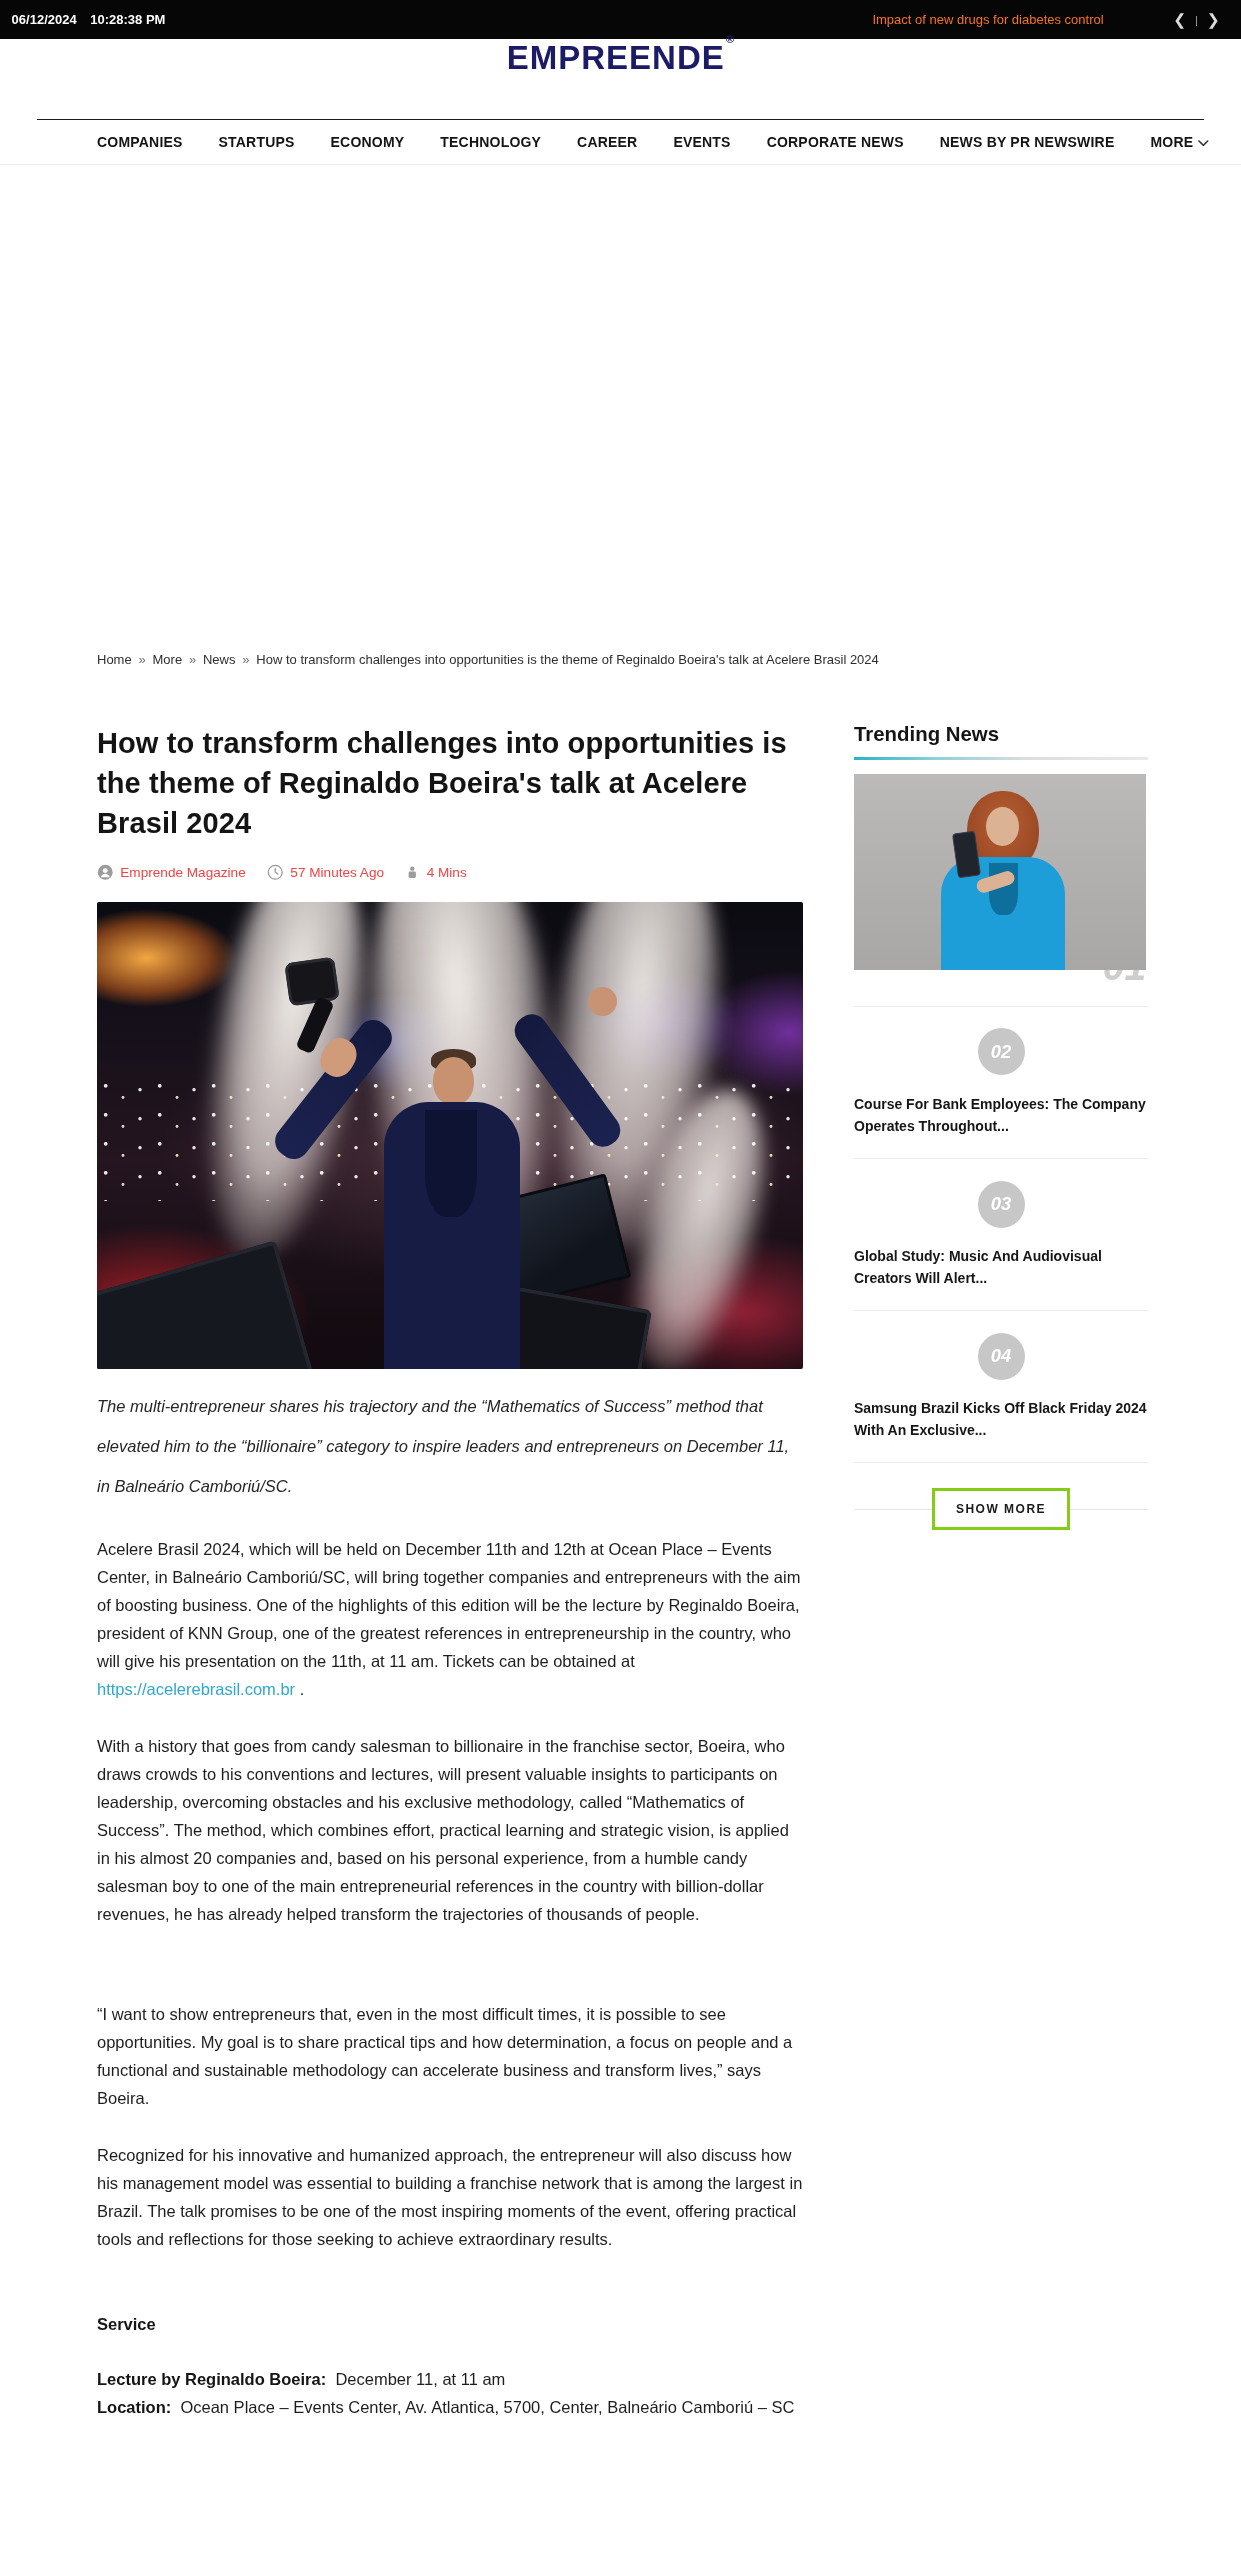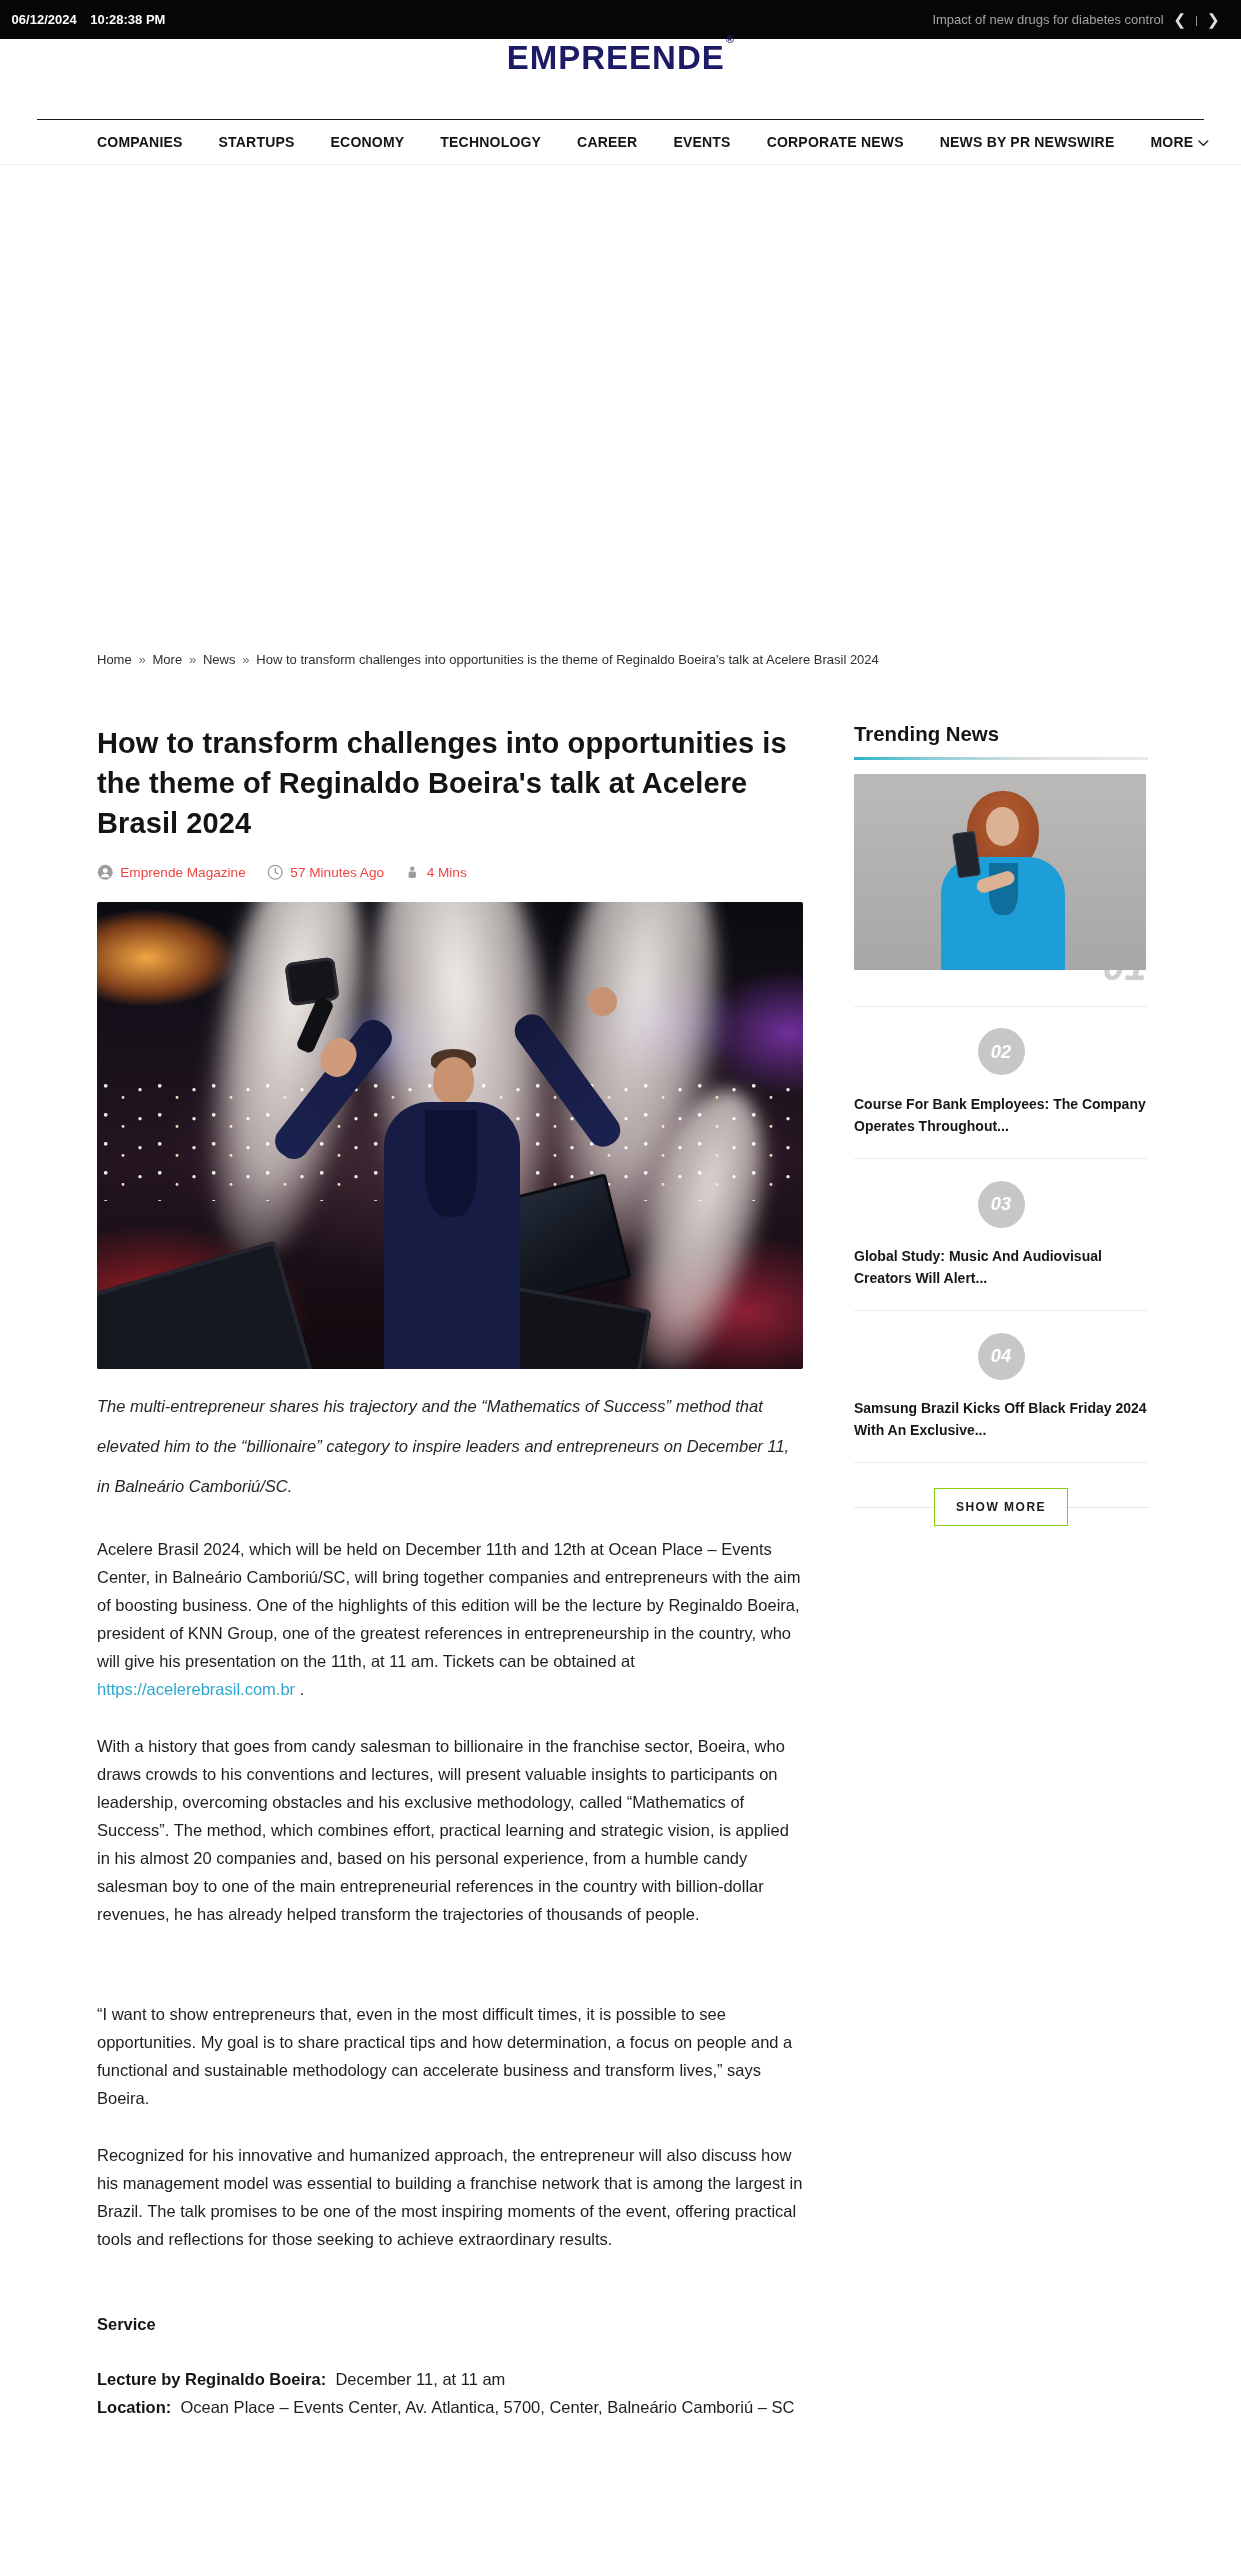"Impact of new drugs for" .ticker-text { color: #a3a3a3 -> #f97316; margin-right: none -> 60px }
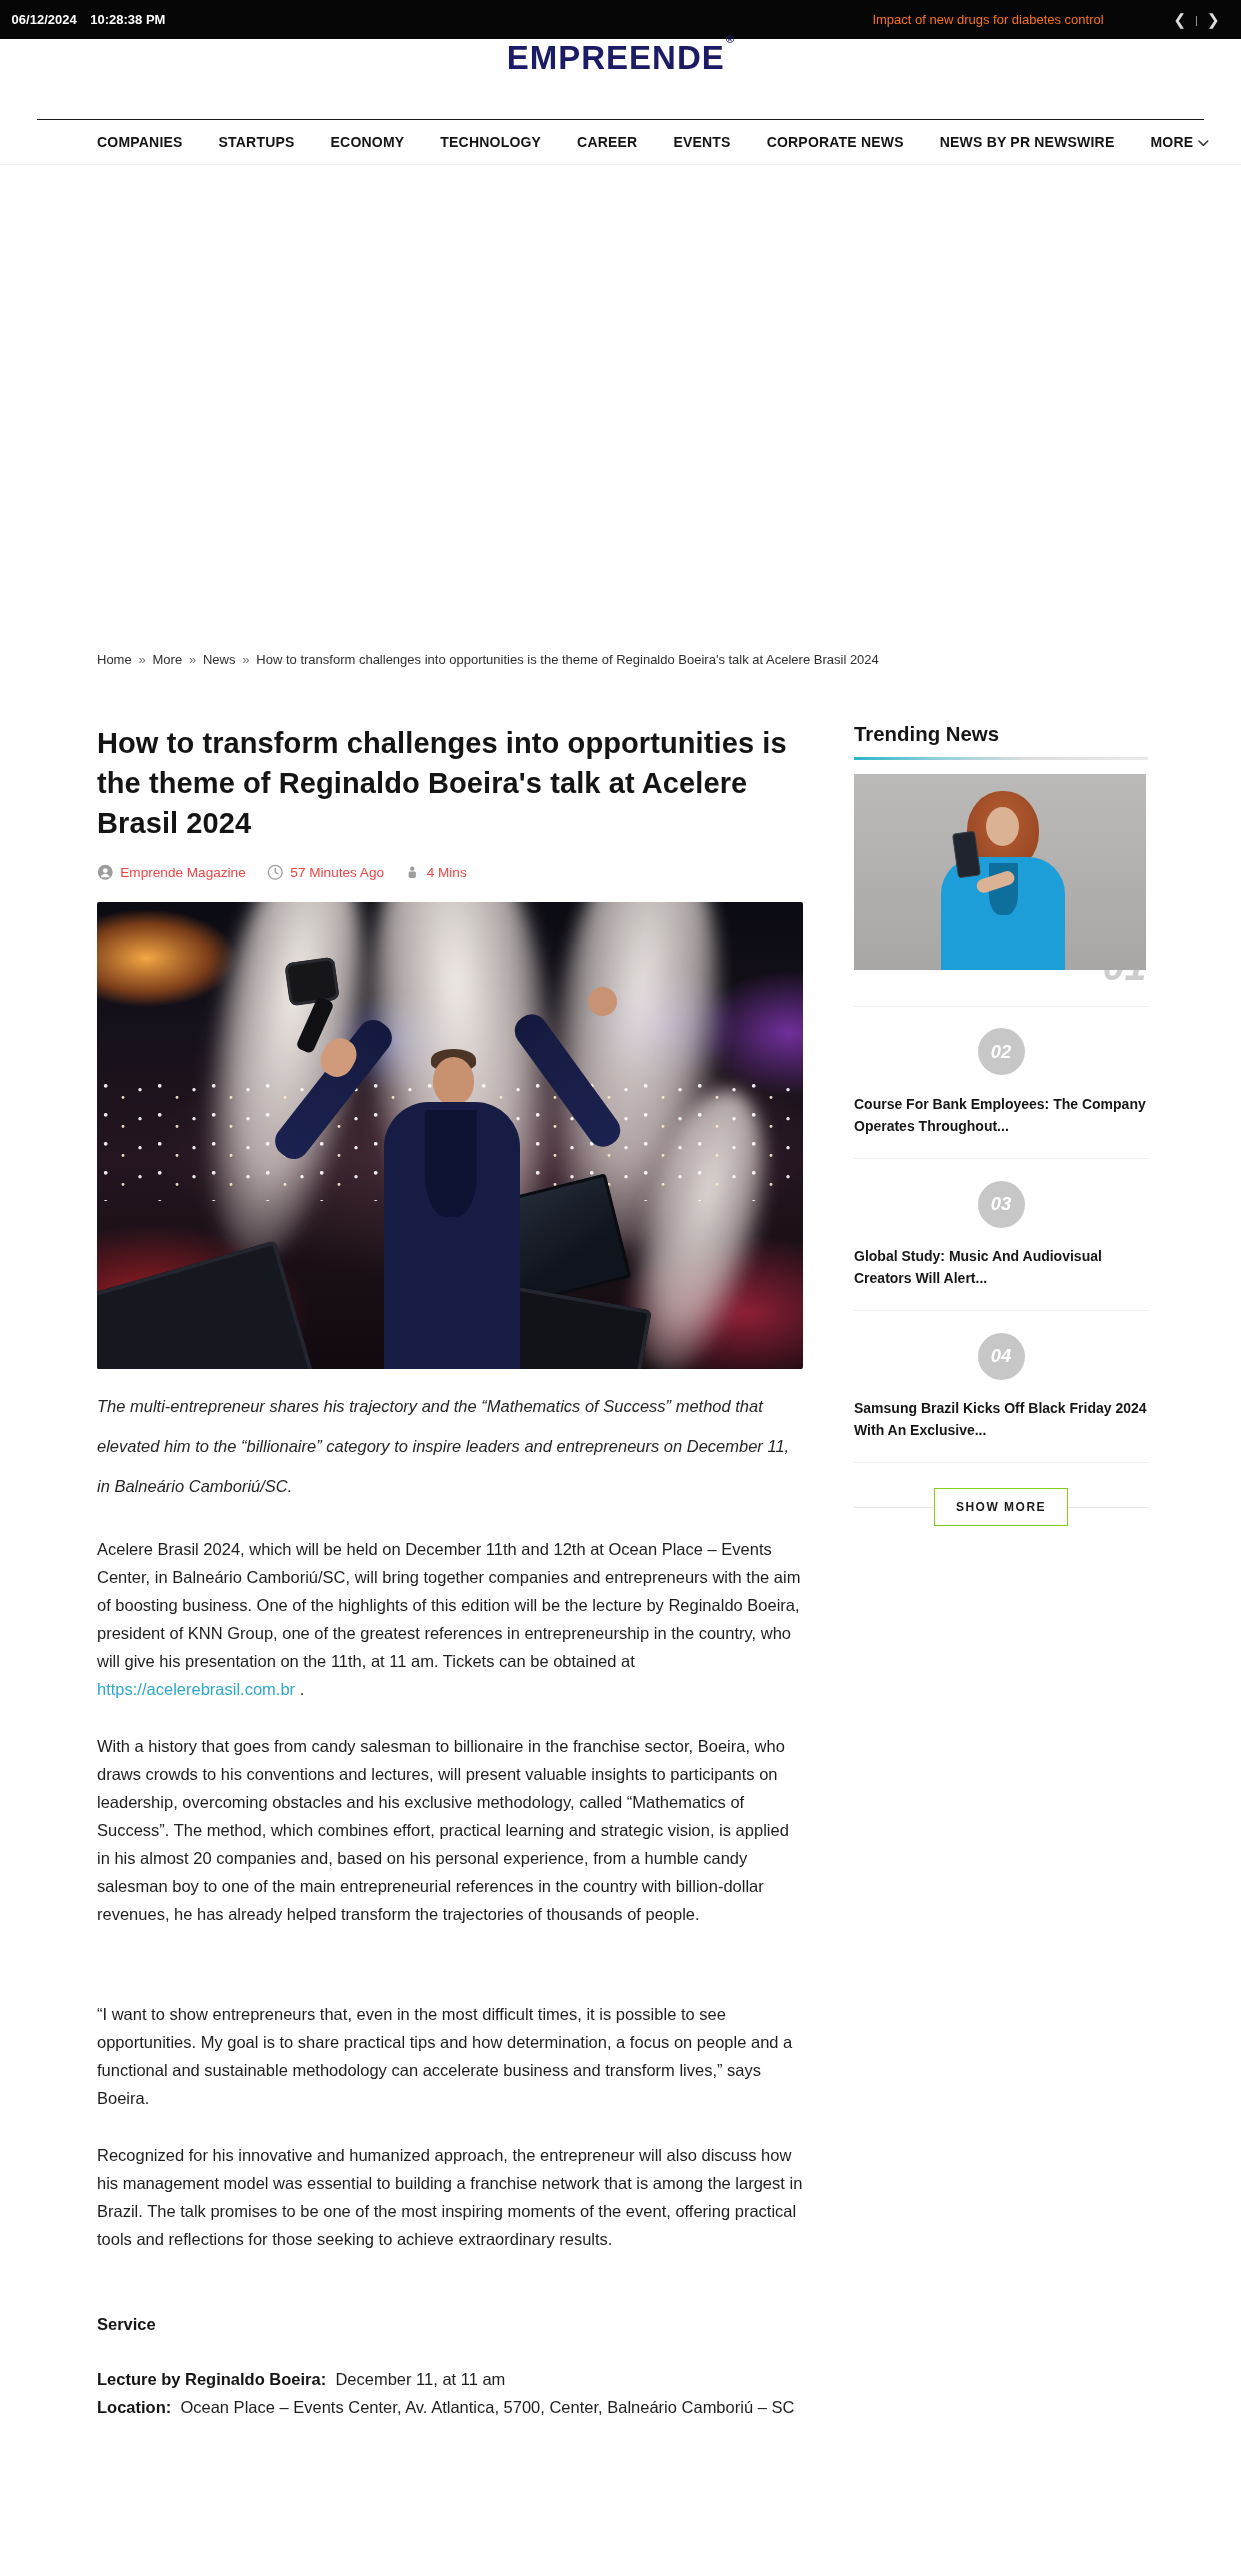"SHOW MORE" .show-more-btn { border: 1px solid #84cc16 -> 3px solid #84cc16 }
